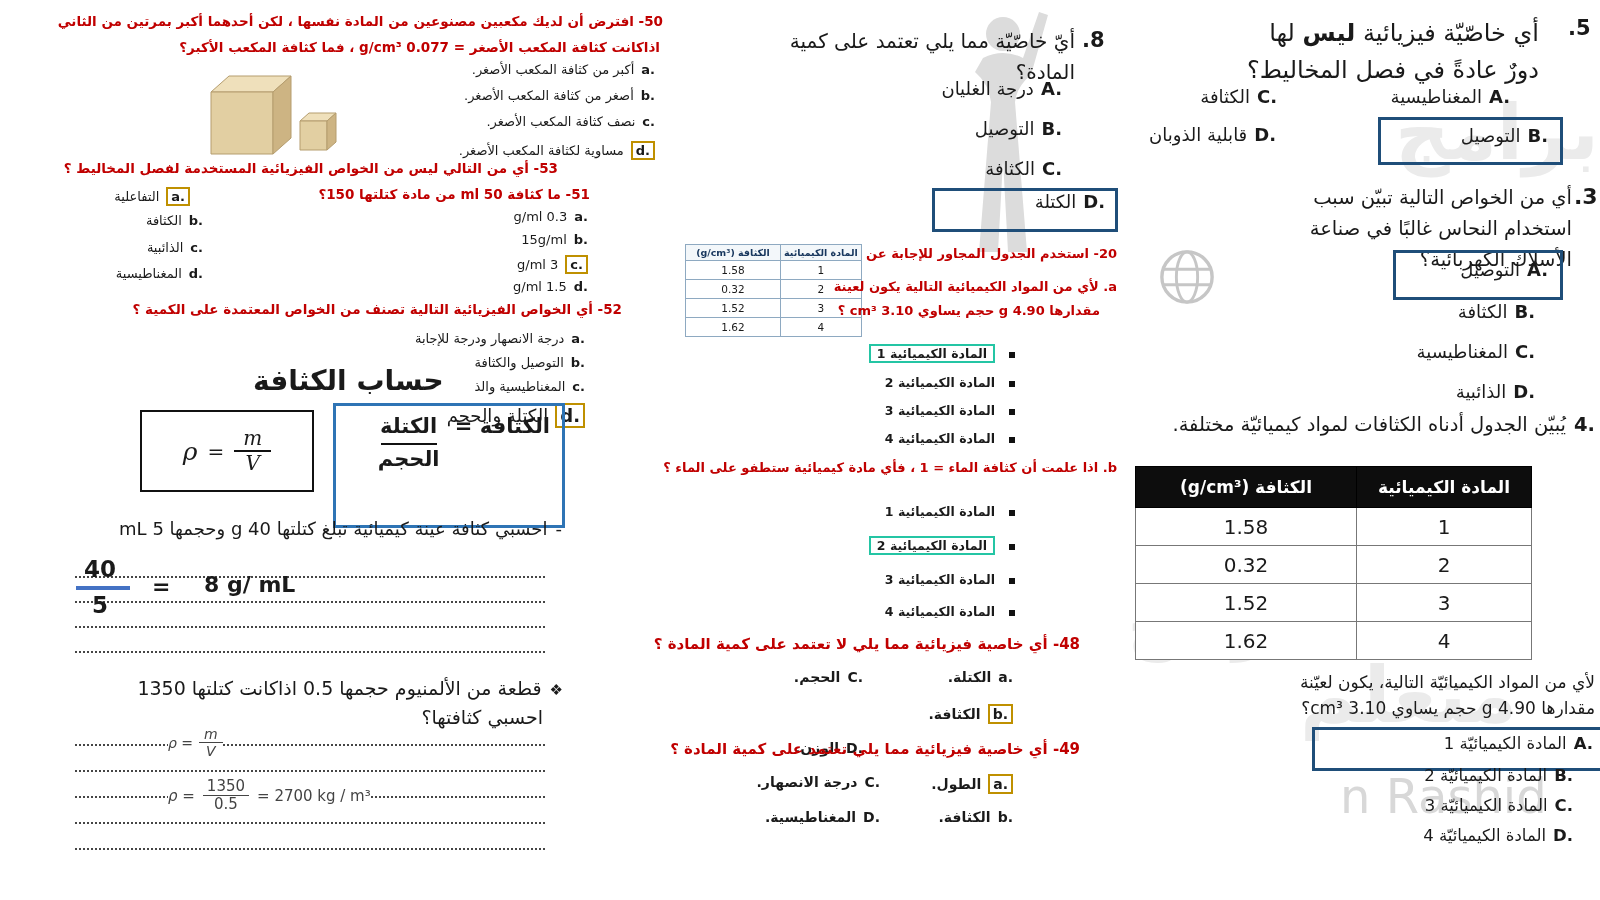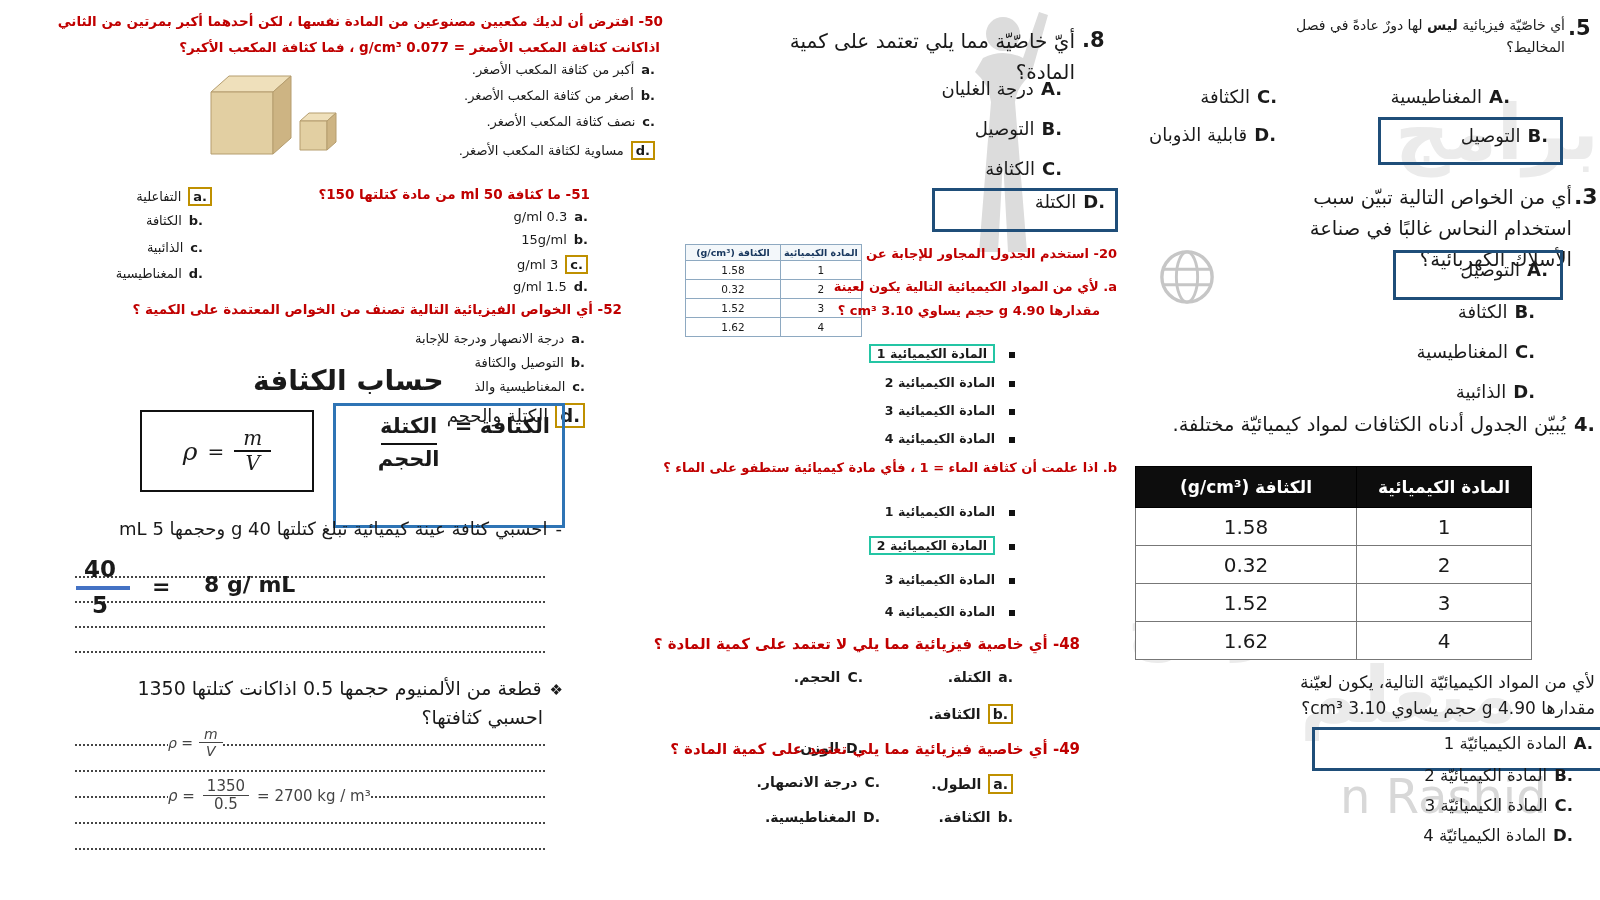"أي خاصّيّة فيزيائية ليس لها" div.w { font-size: 14px -> 24px; left: 1263px -> 1237px }
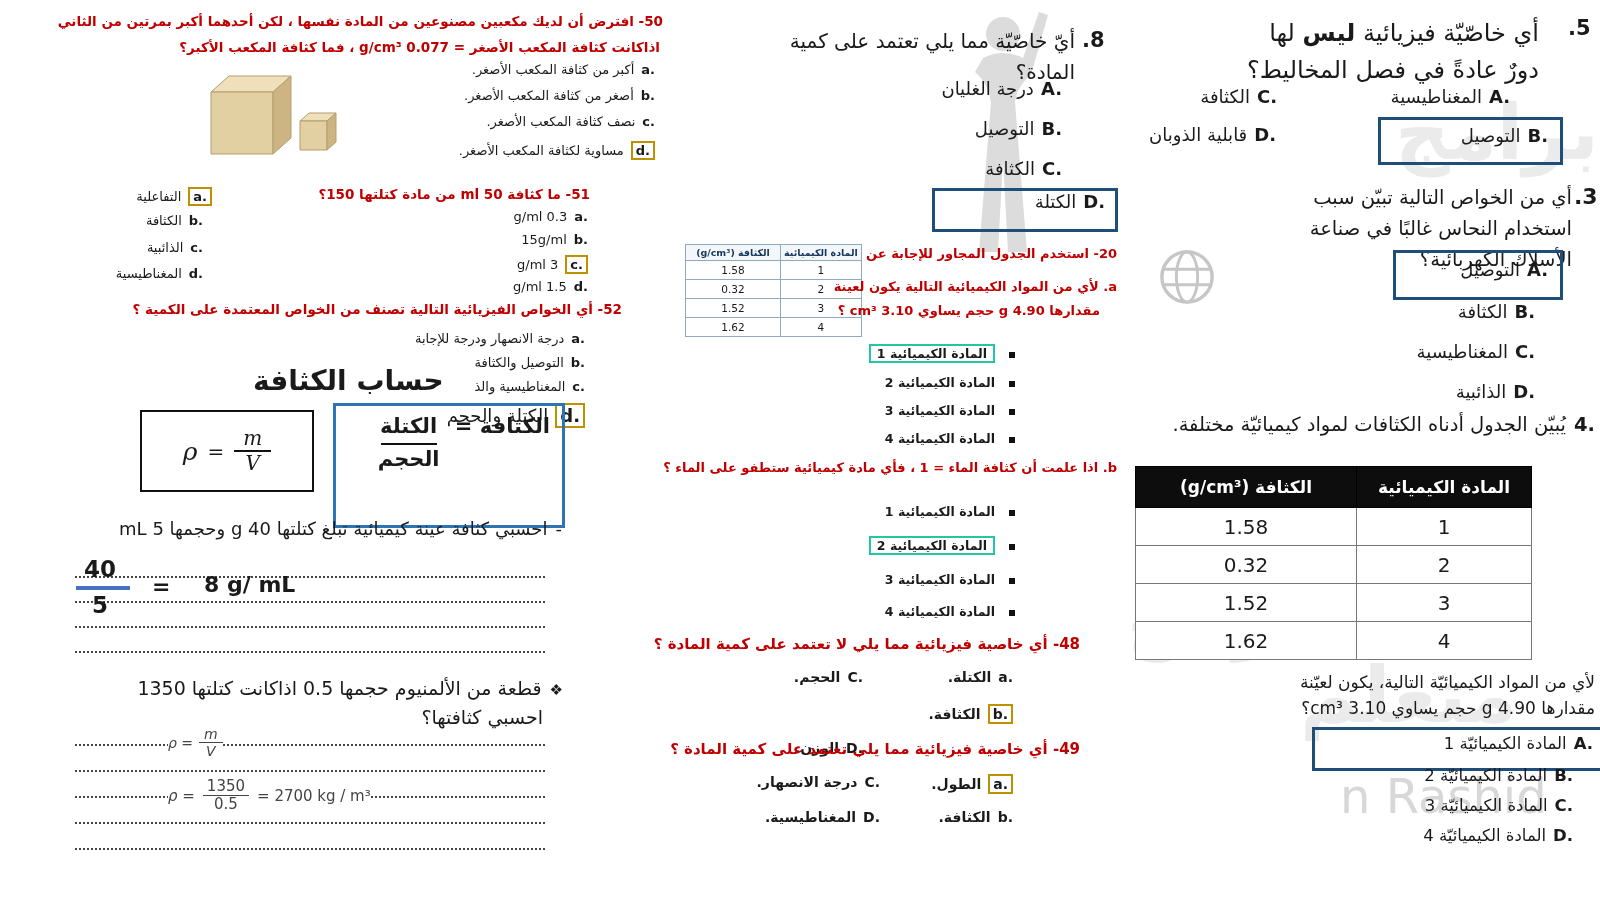"53- أي من التالي ليس" div.t { html: none -> <div>53- أي من التالي ليس من الخواص الفيزيائية المستخدمة لفصل المخاليط ؟</div> }
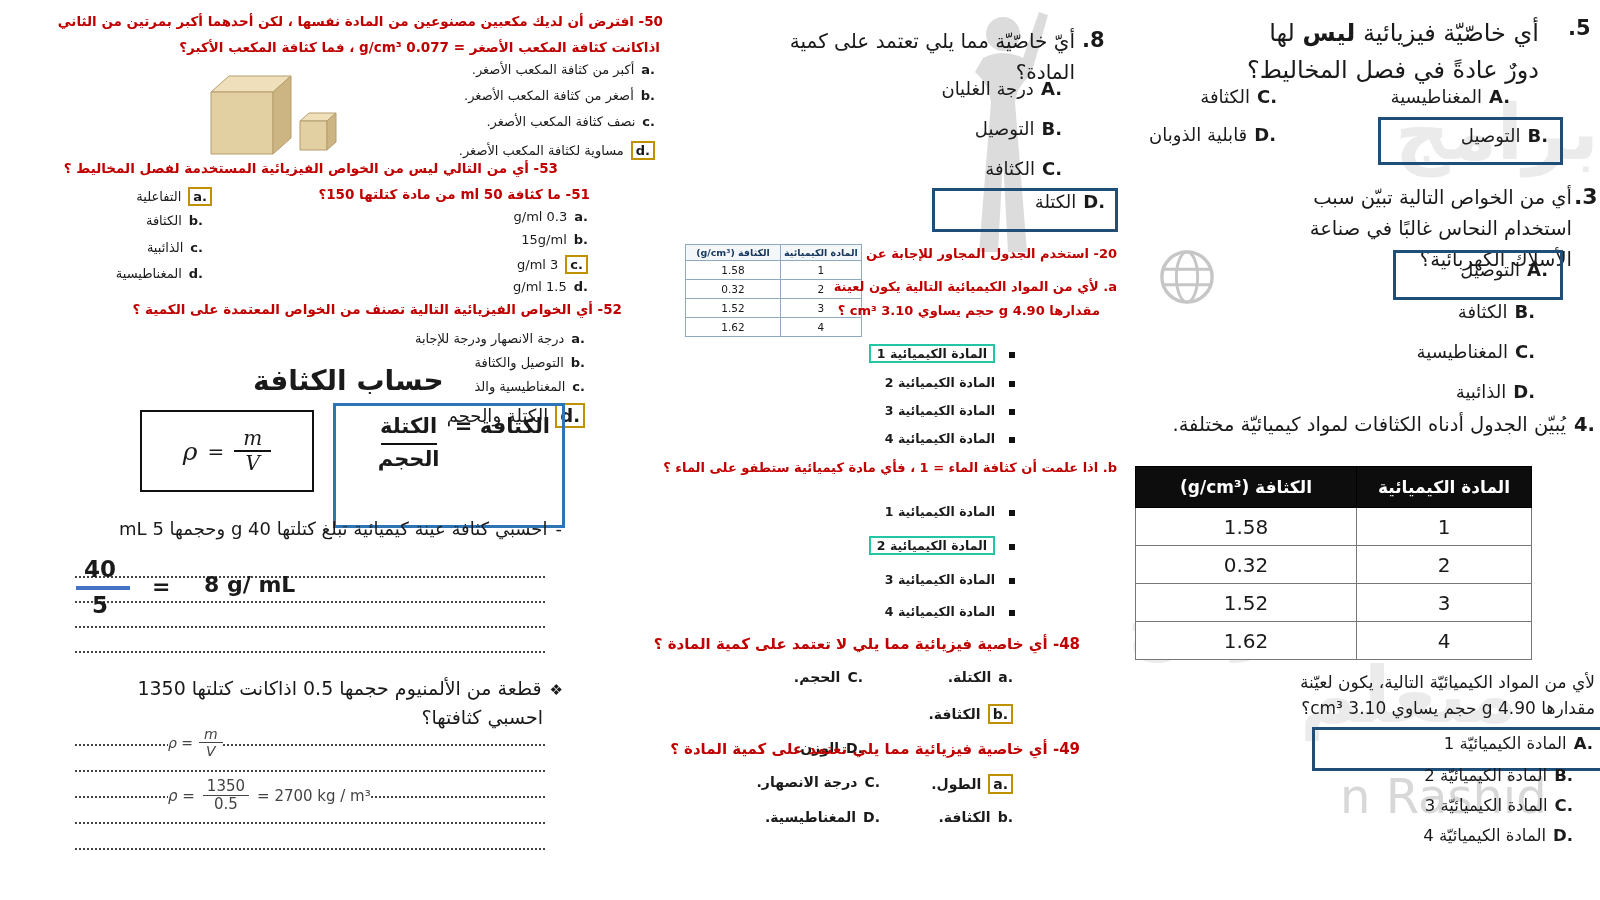"a.التفاعلية" div.opt { left: 94px -> 72px }
